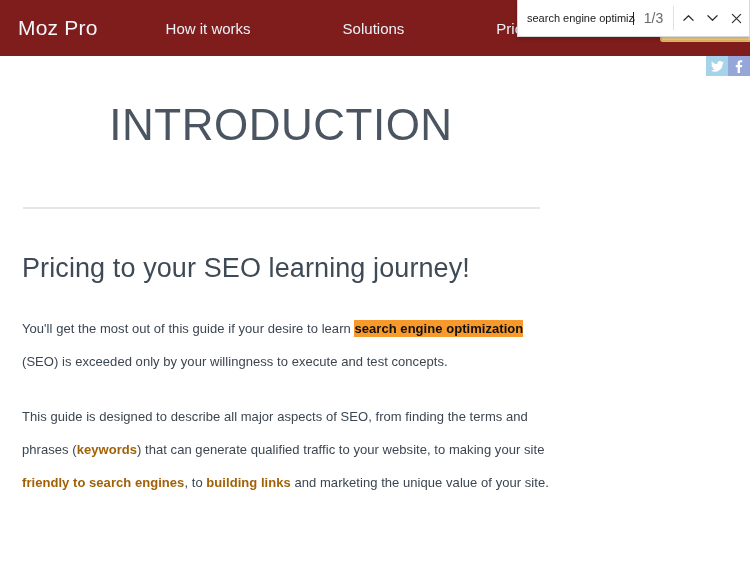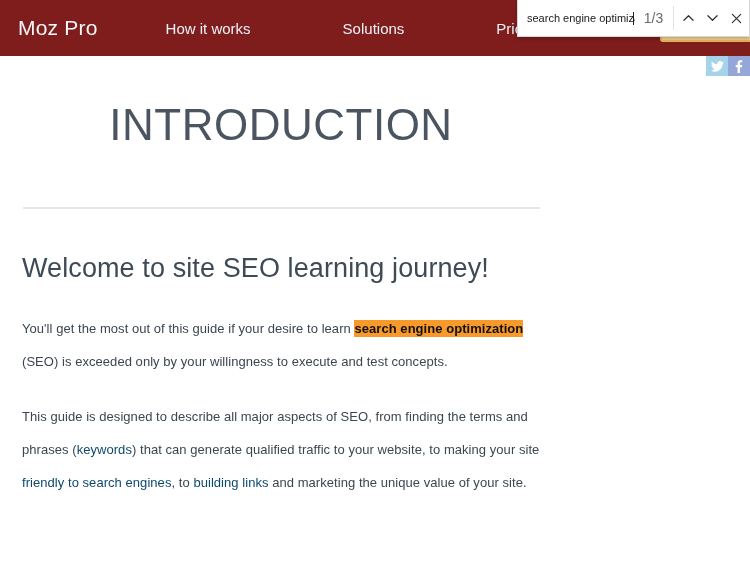"Welcome to site SEO learning" h2.section-heading { text: Welcome to site -> Pricing to your }
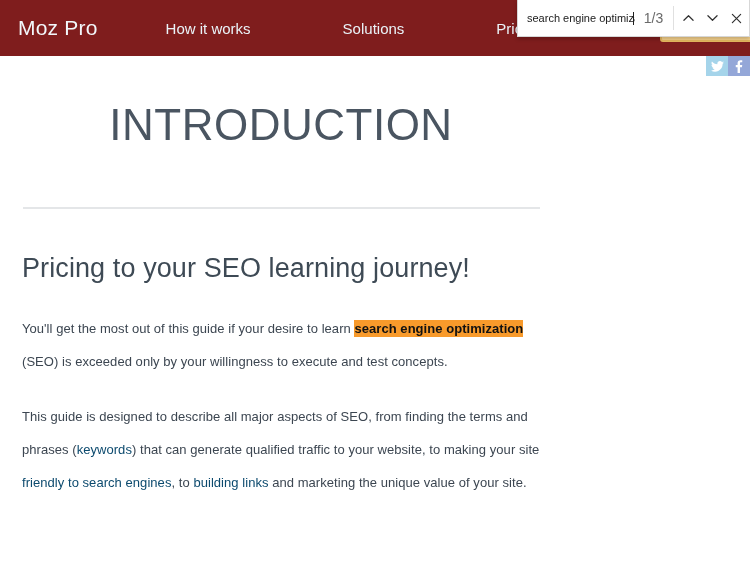"keywords" .link { color: #0c4a6e -> #a16207; font-weight: none -> bold }
